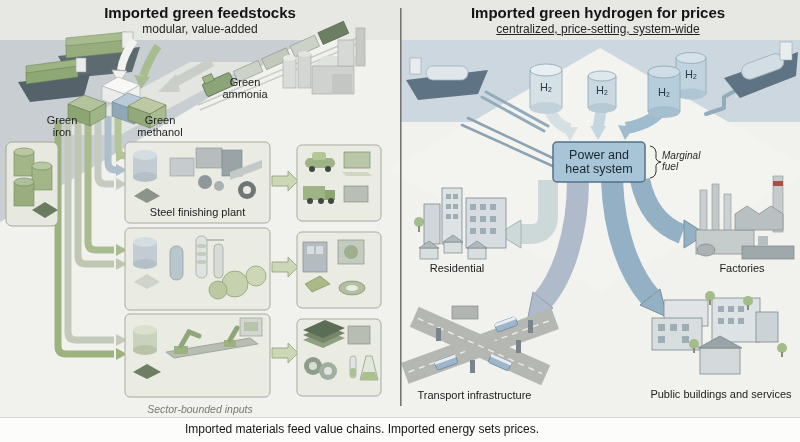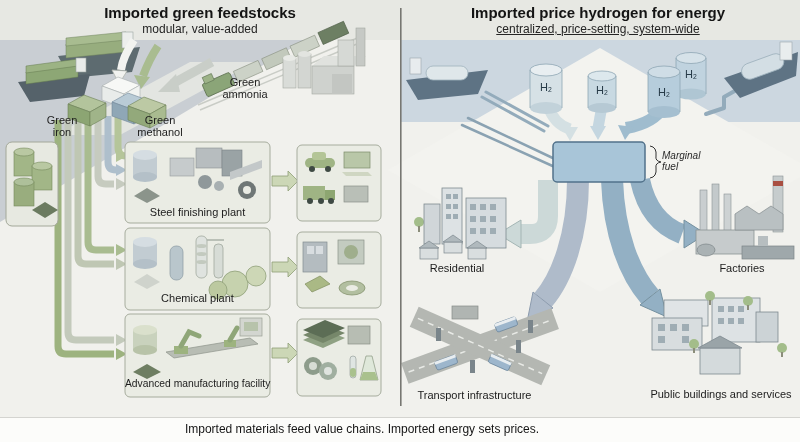"Imported price hydrogen for energy" div.t { text: price hydrogen for energy -> green hydrogen for prices }
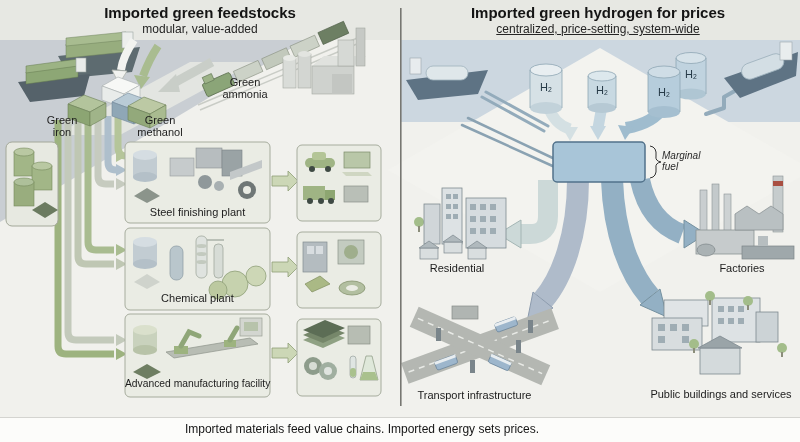"Power and" div.t { html: none -> <div>Power and heat system</div> }
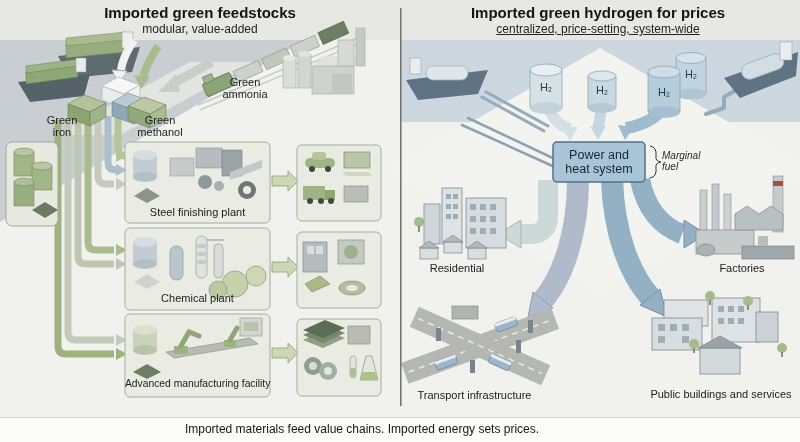"Chemical plant" div.t { html: <div>Chemical plant</div> -> none }
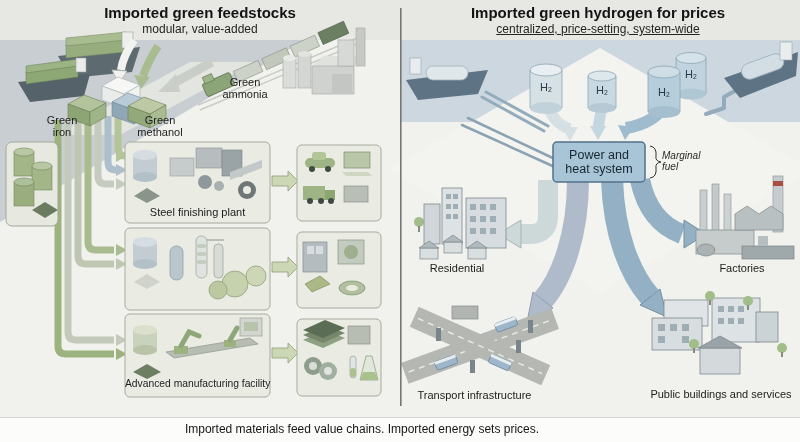"Advanced manufacturing facility" div.t { html: <div>Advanced manufacturing facility</div> -> none }
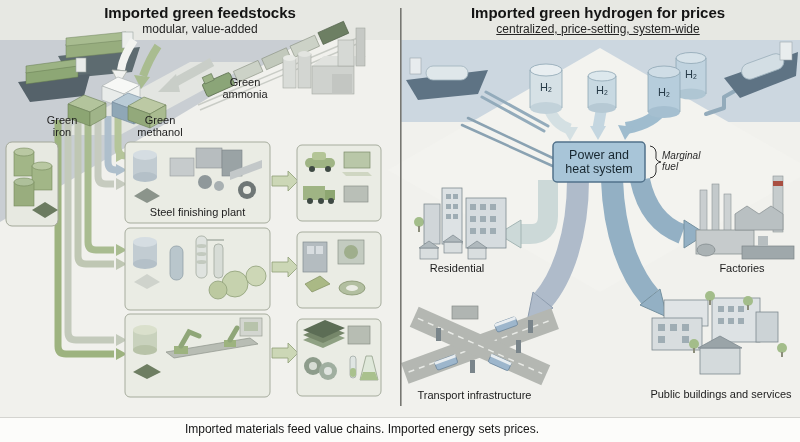"Sector-bounded inputs" div.t { html: none -> <div>Sector-bounded inputs</div> }
